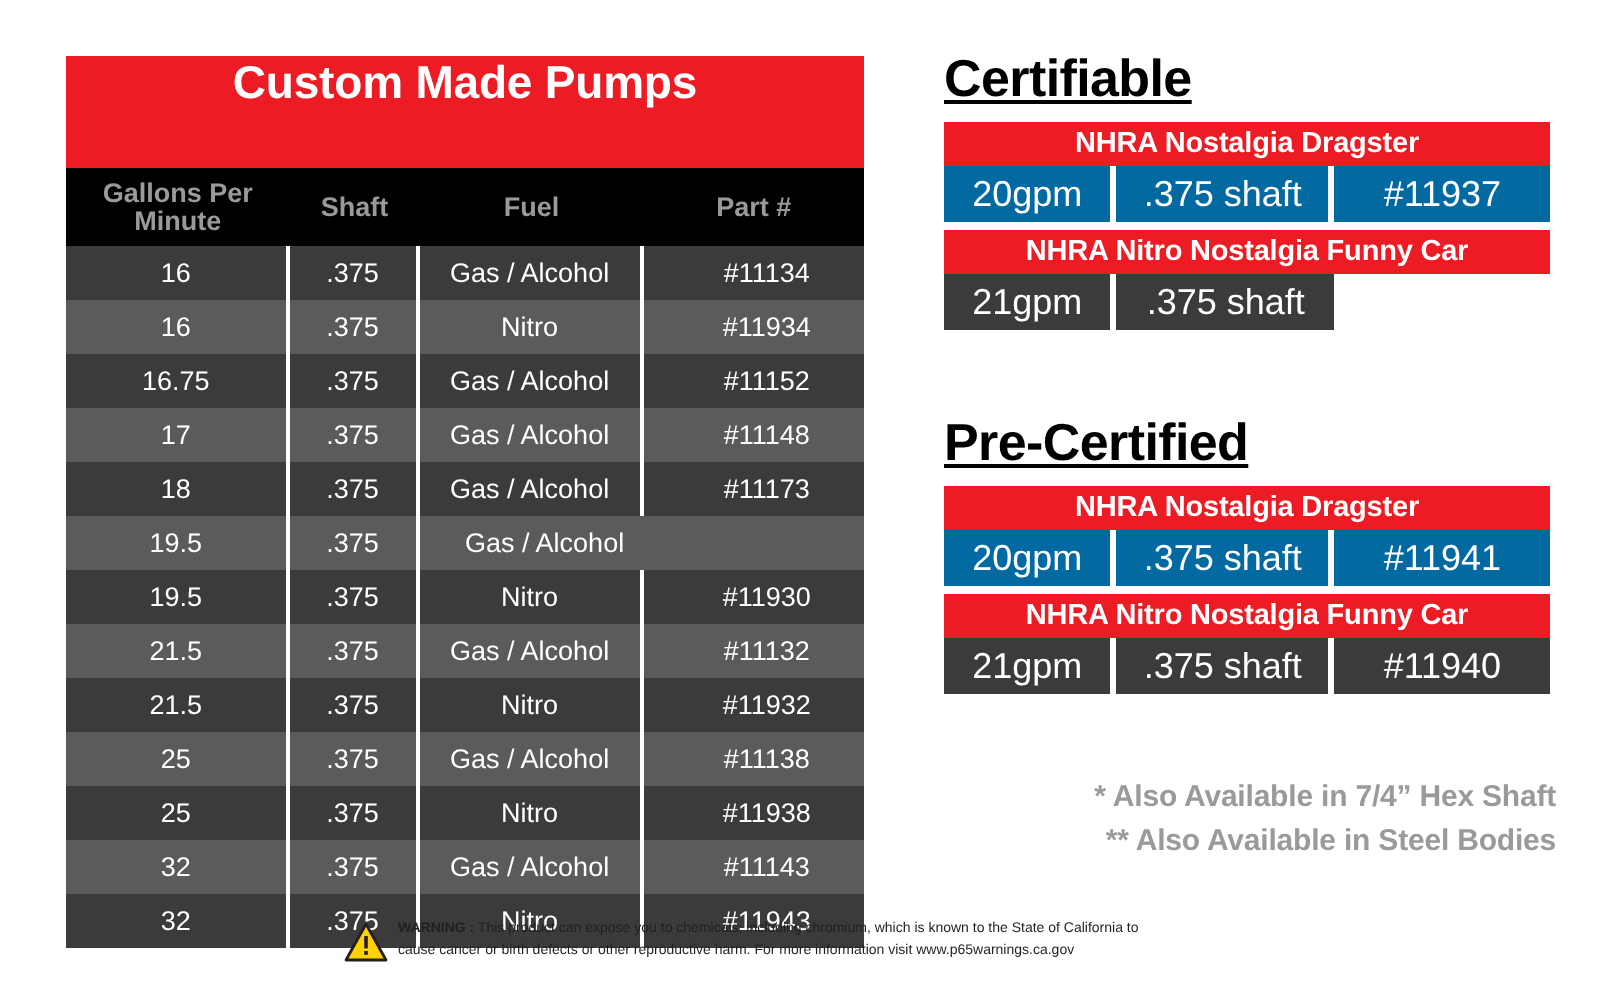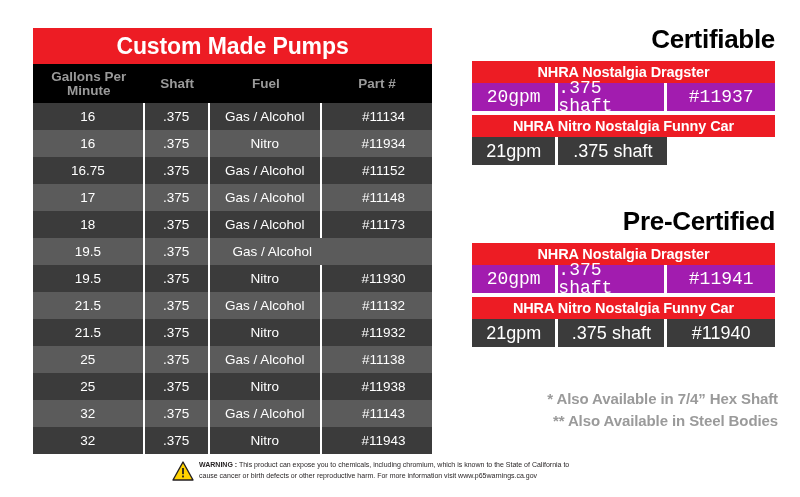"Custom Made Pumps" .pumps-banner { align-items: center -> flex-start; height: 36px -> 56px }
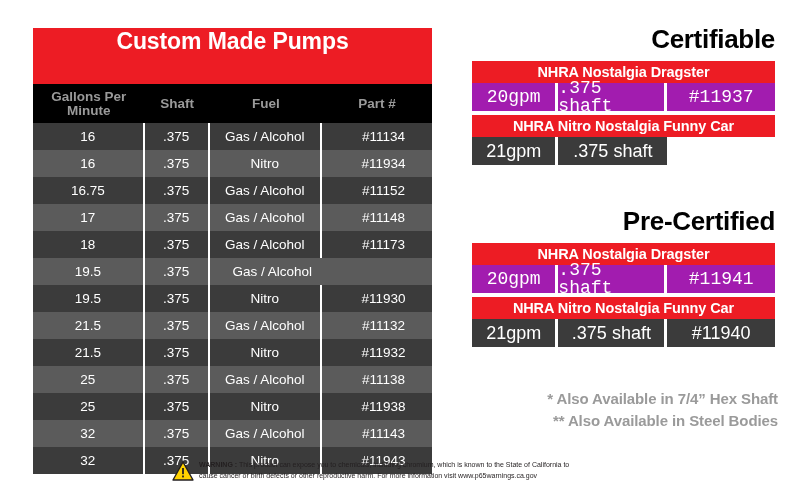"Certifiable" .cert-heading { text-align: right -> left; text-decoration: none -> underline }
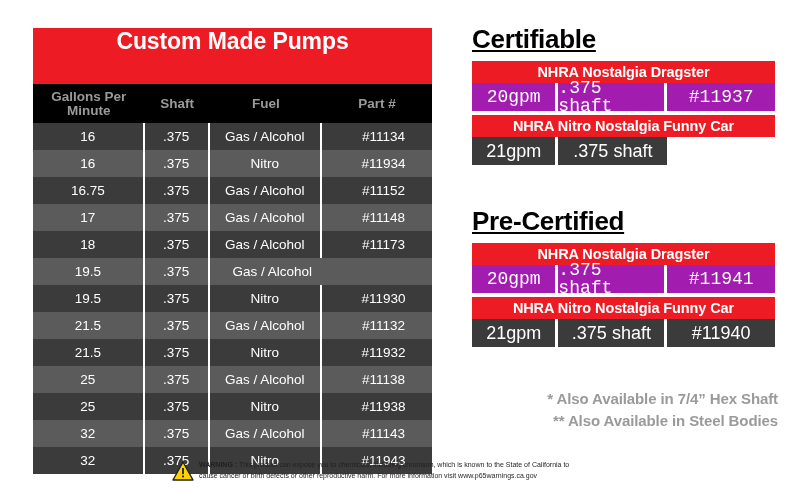"20gpm" .cert-row.black .cell { background: #a21caf -> #0369a1; font-family: Liberation Mono, monospace -> none }
